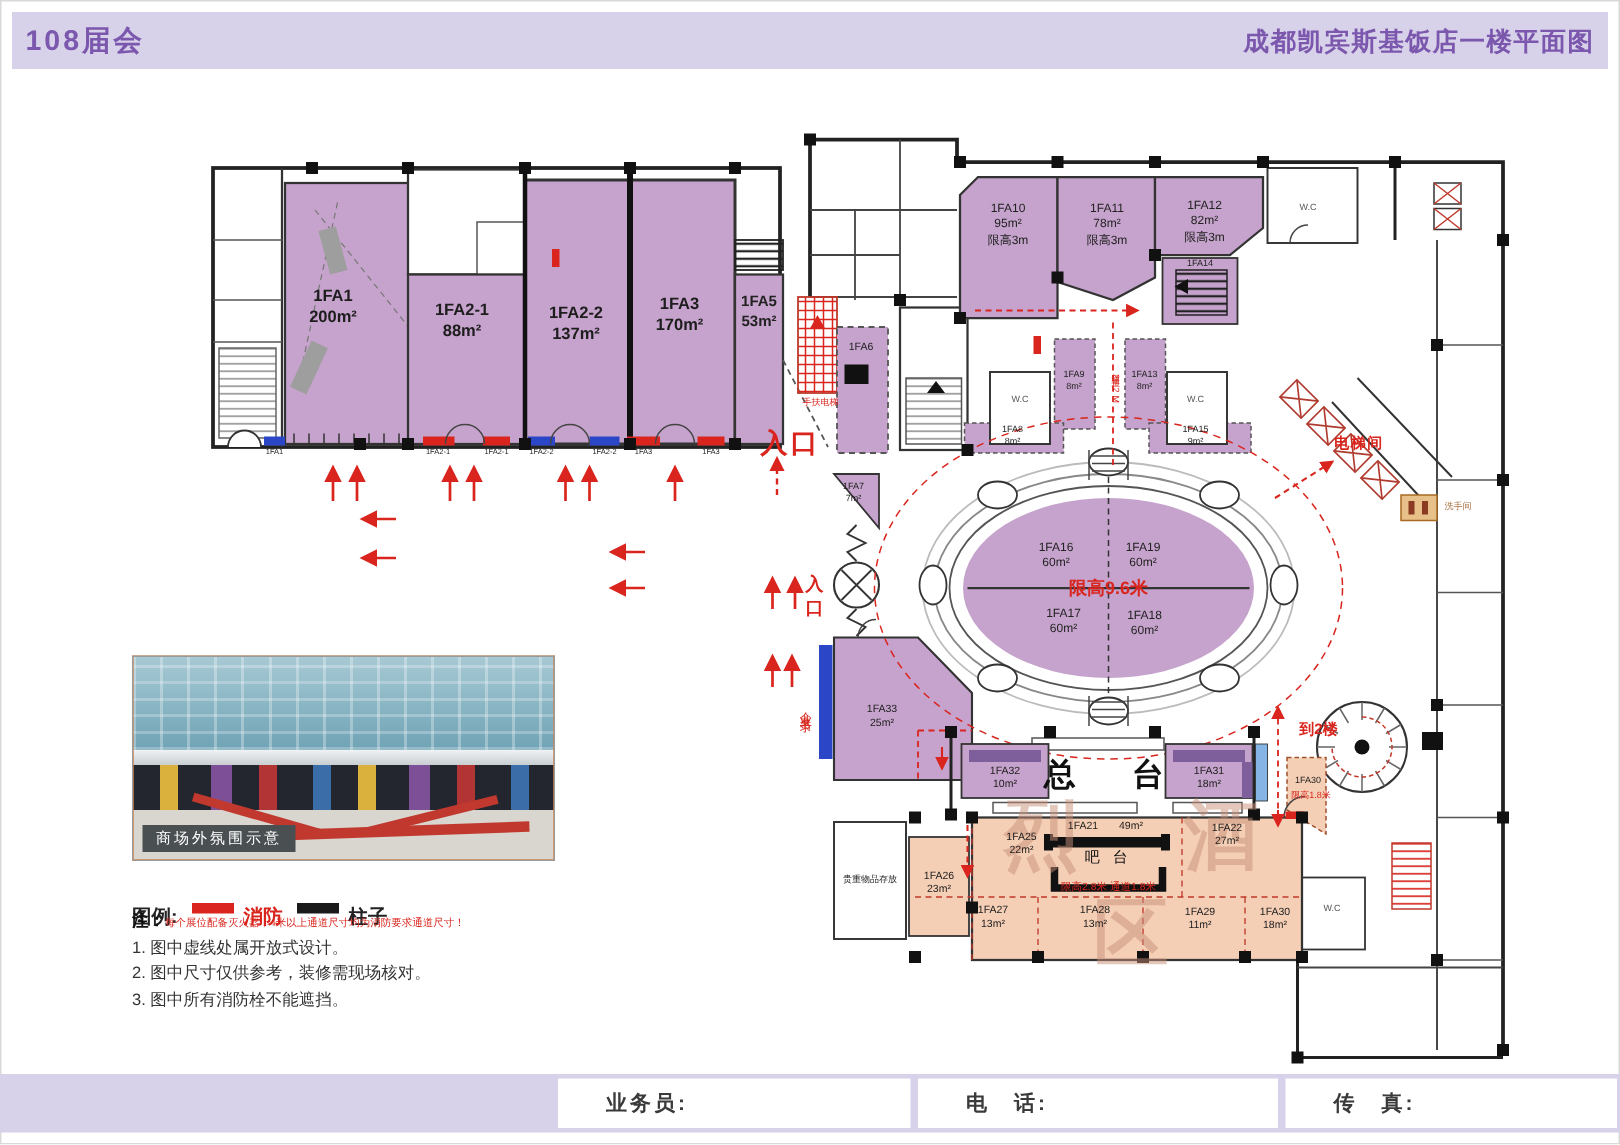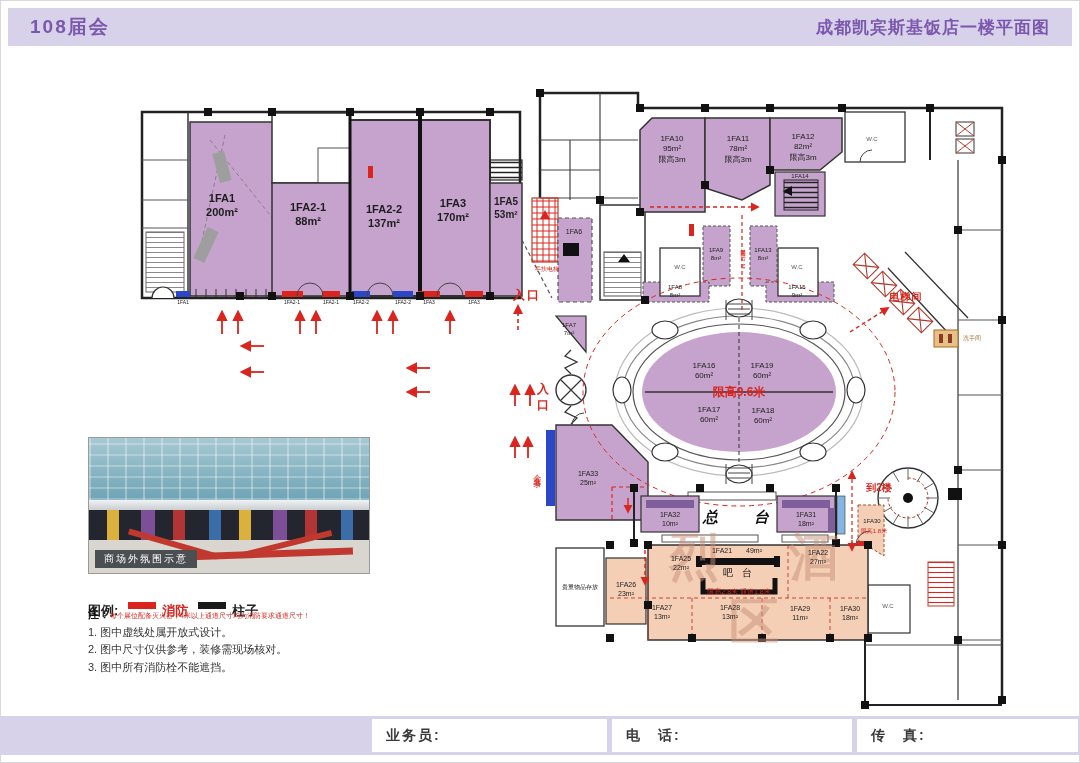"108届会" .hdr { padding: 0 22px -> 0 9px }
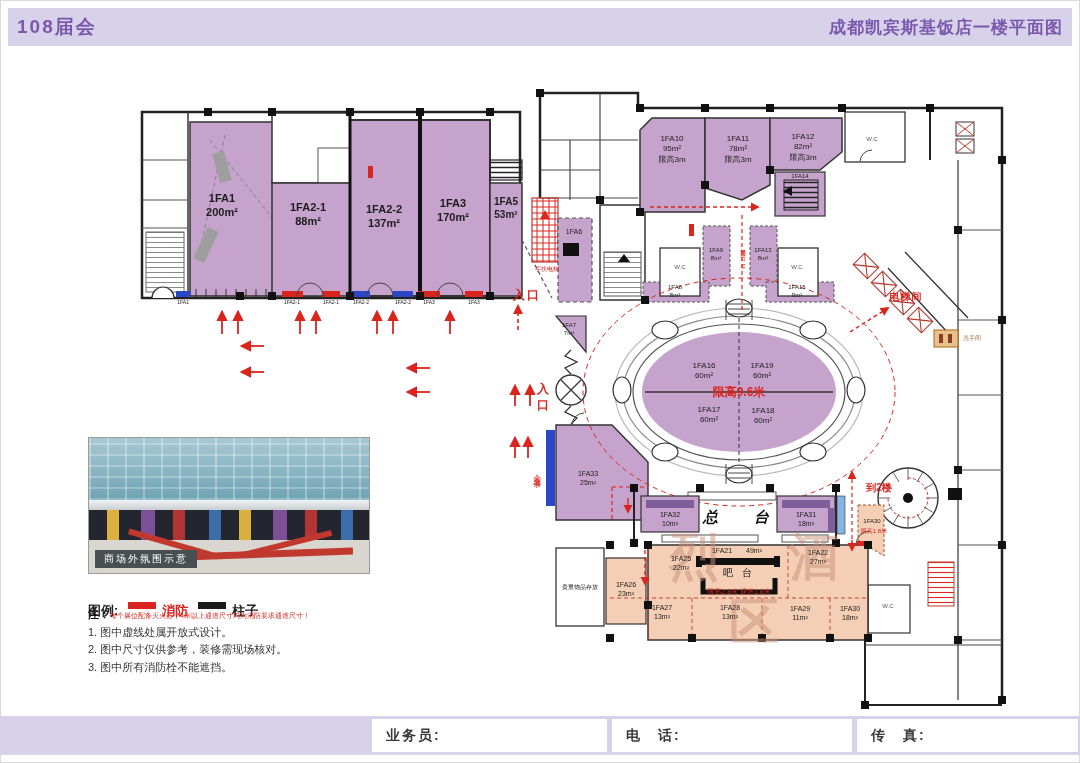"入口" span.lbl { font-size: 12px -> 18px }
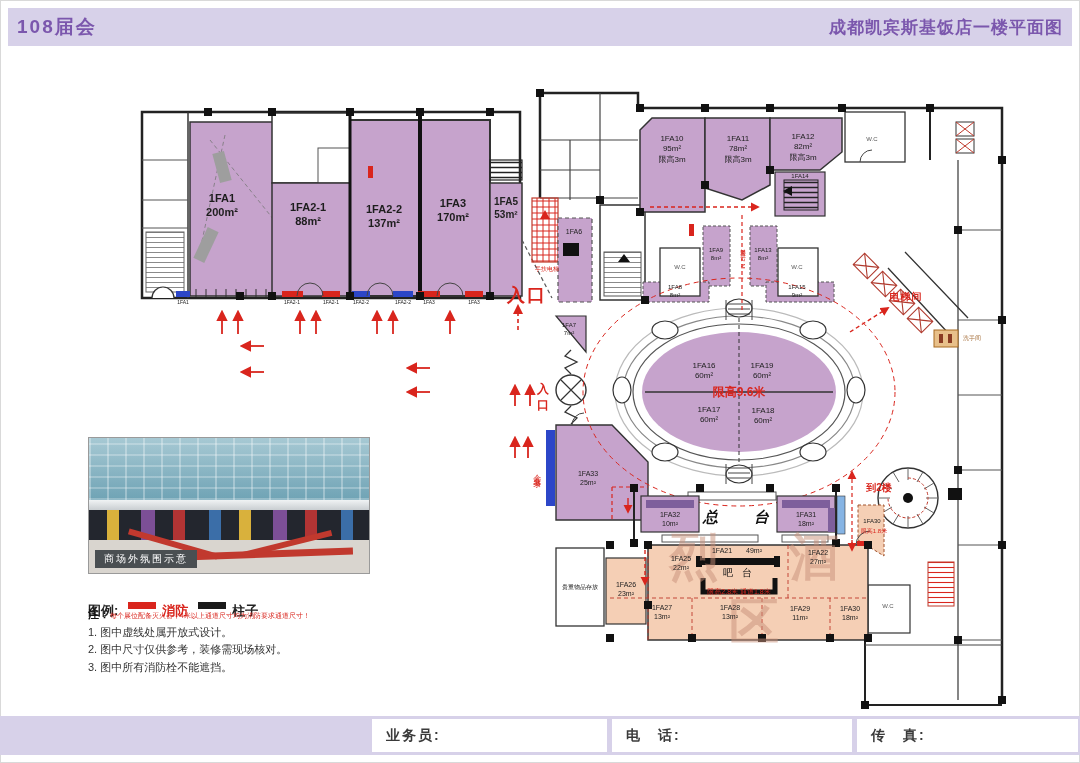"总 台" .desk { font-size: 15px -> 21px; font-style: italic -> none }
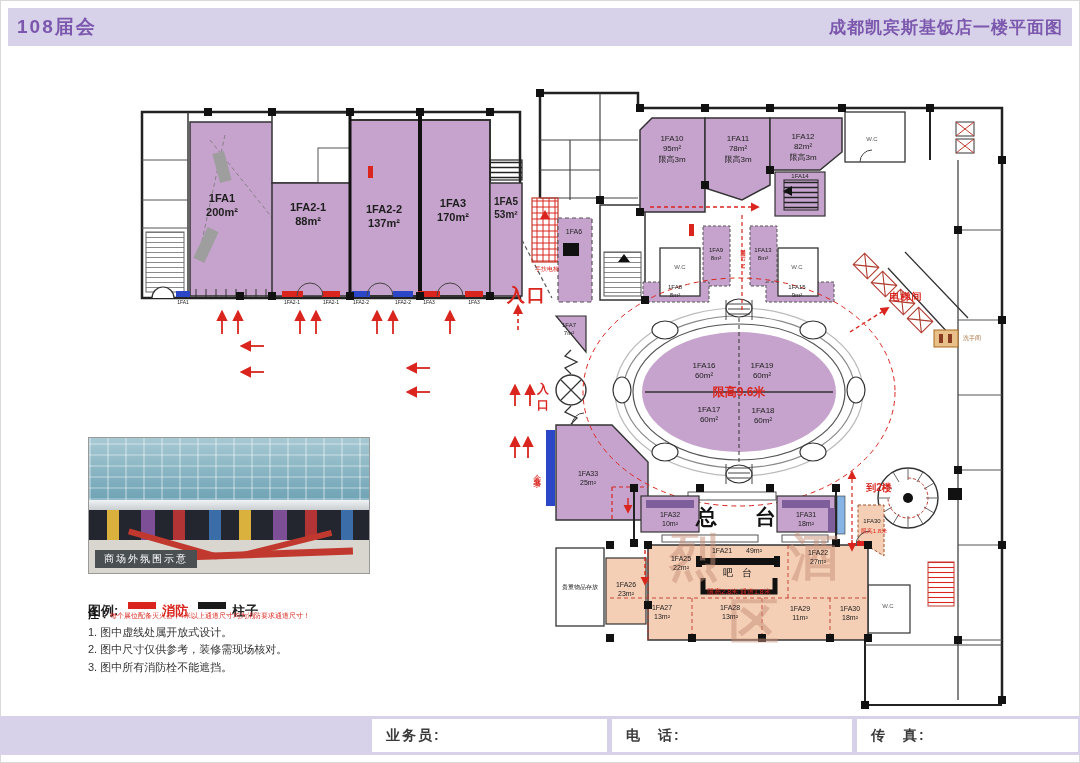"业务员:" .fcell { padding-left: 14px -> 32px }
